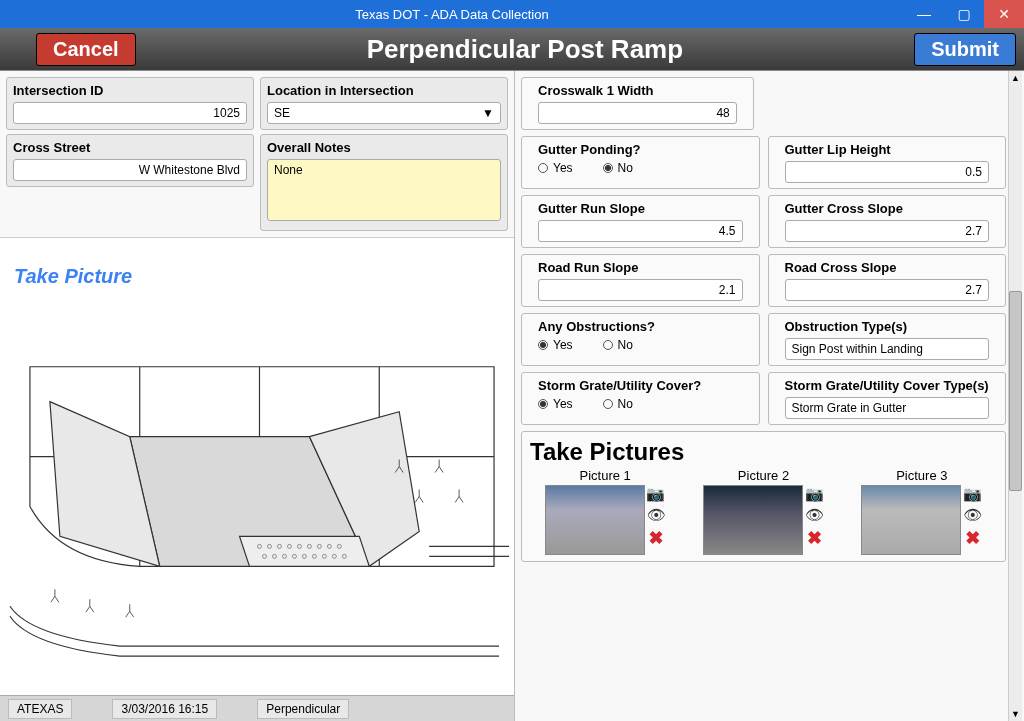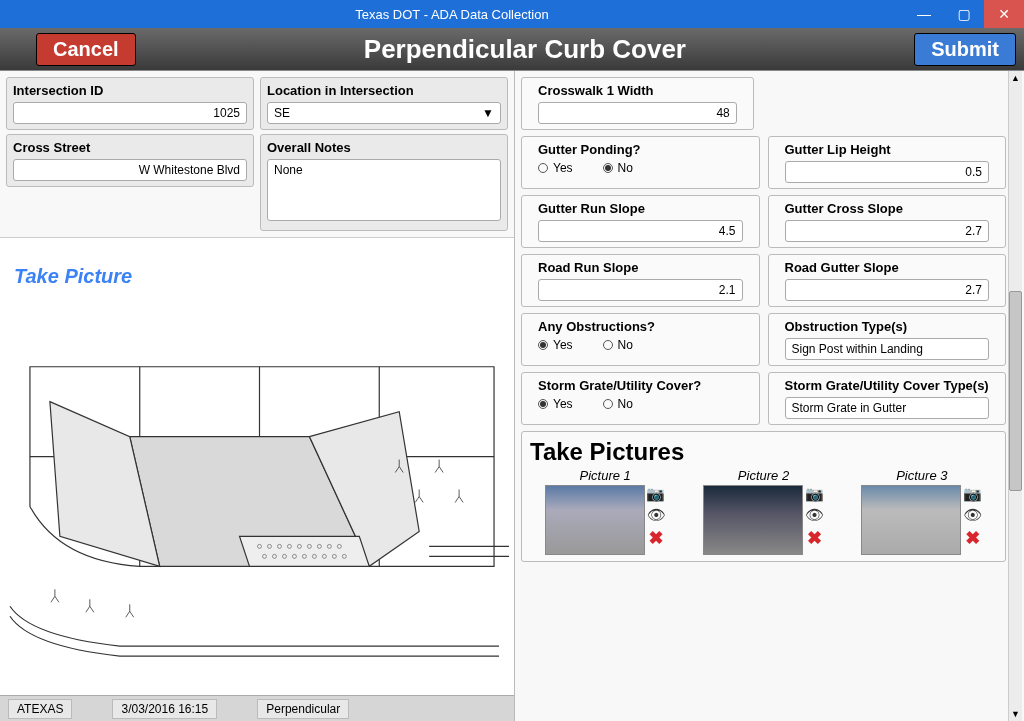"Perpendicular Curb Cover" div.heading { text: Curb Cover -> Post Ramp }
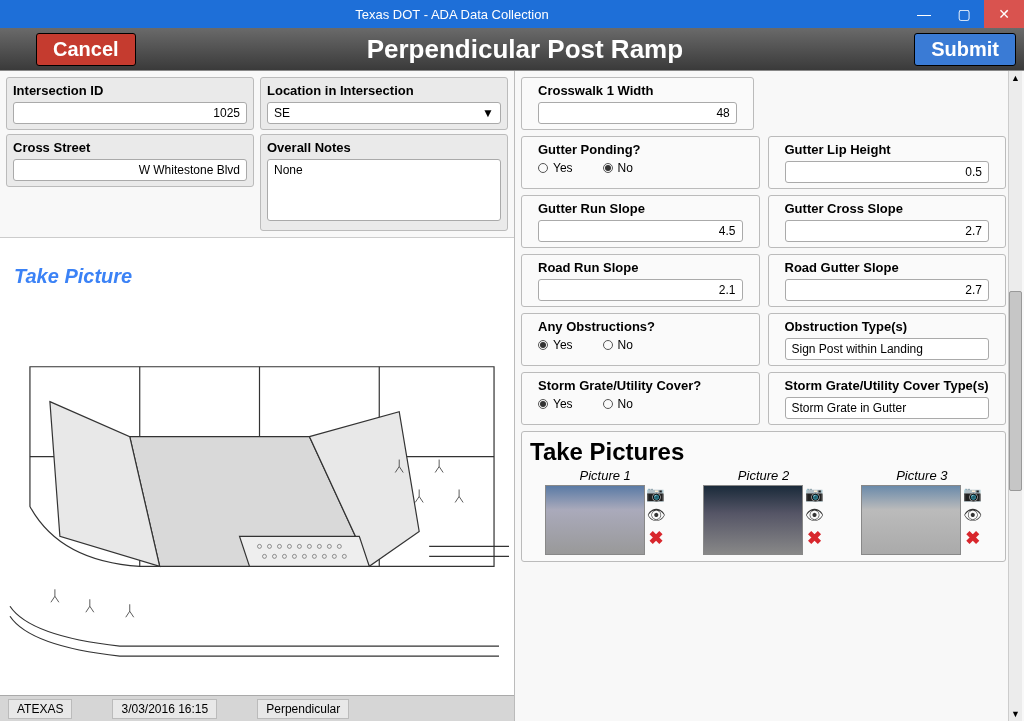"None" .textarea { background: #ffffff -> #fef9c3 }
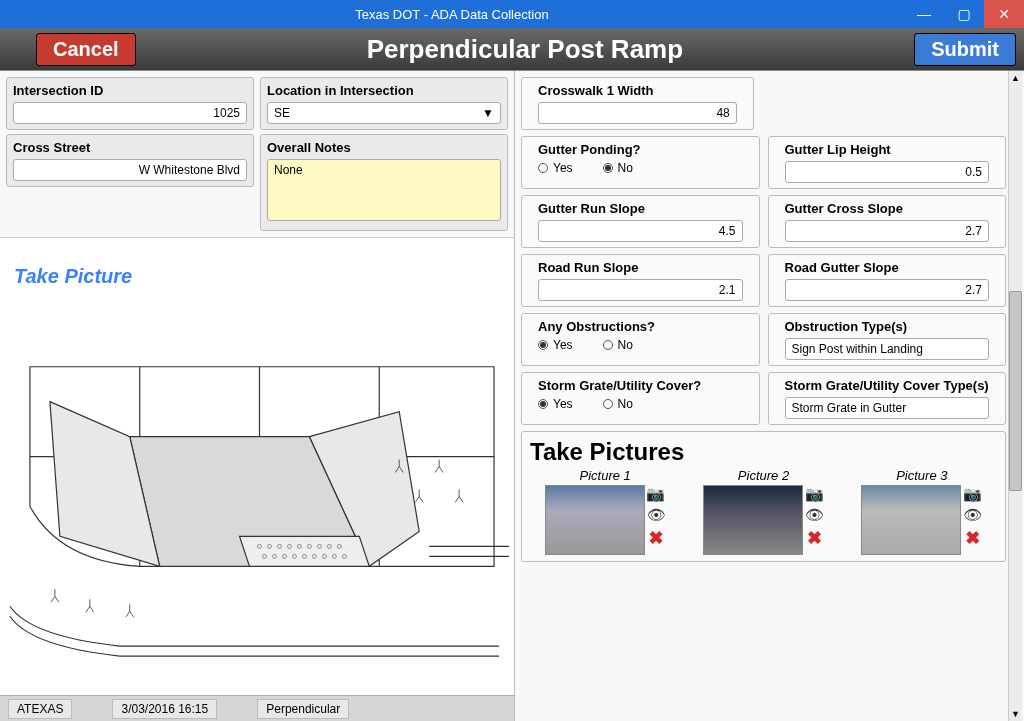"Road Gutter Slope" div.fieldlabel { text: Gutter -> Cross }
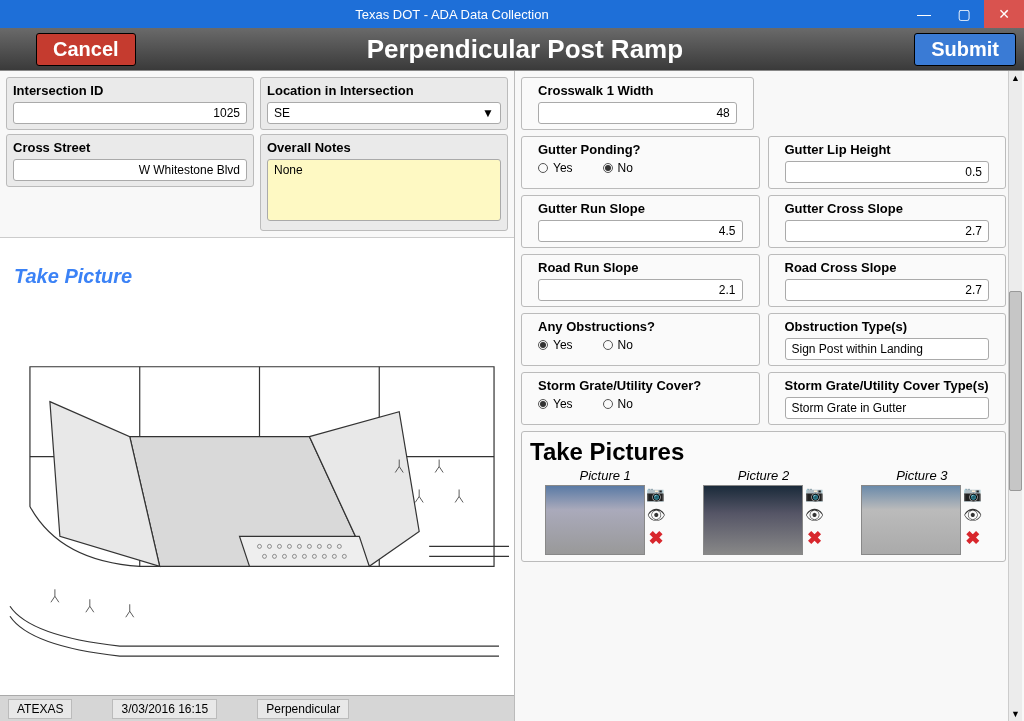"Picture 1" .piclabel { font-style: italic -> none }
